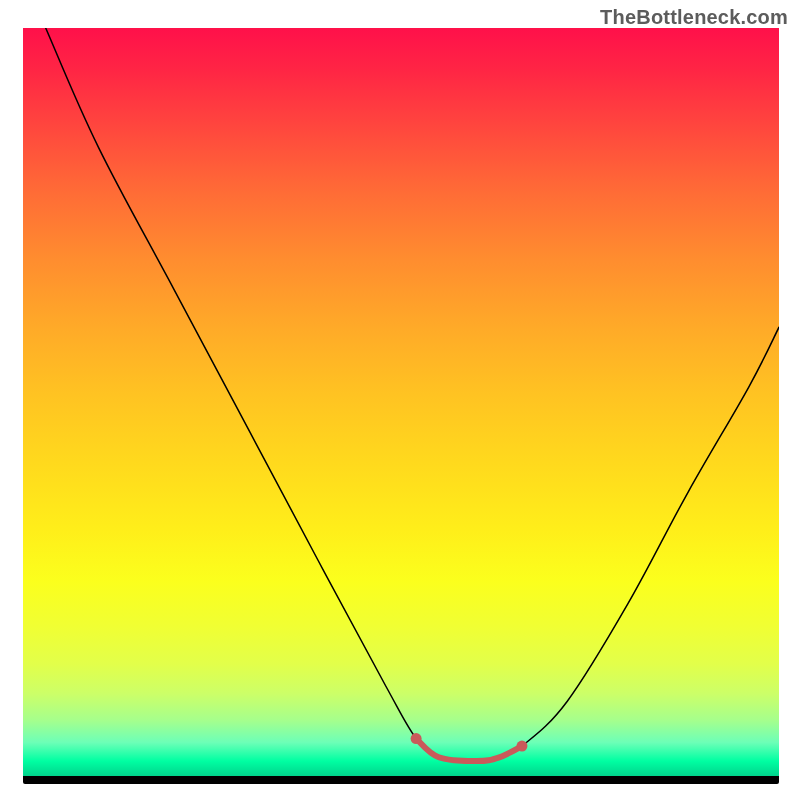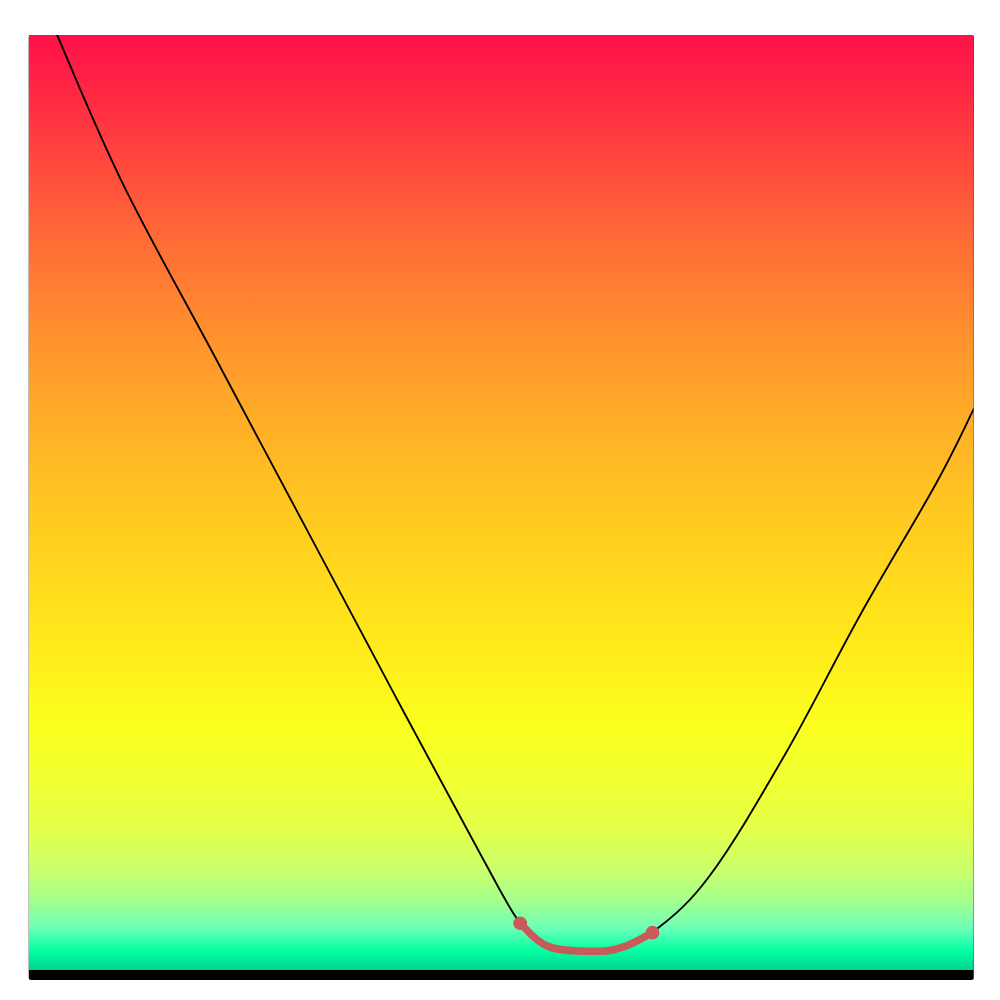"TheBottleneck.com" div.watermark { html: none -> <div>TheBottleneck.com</div> }
